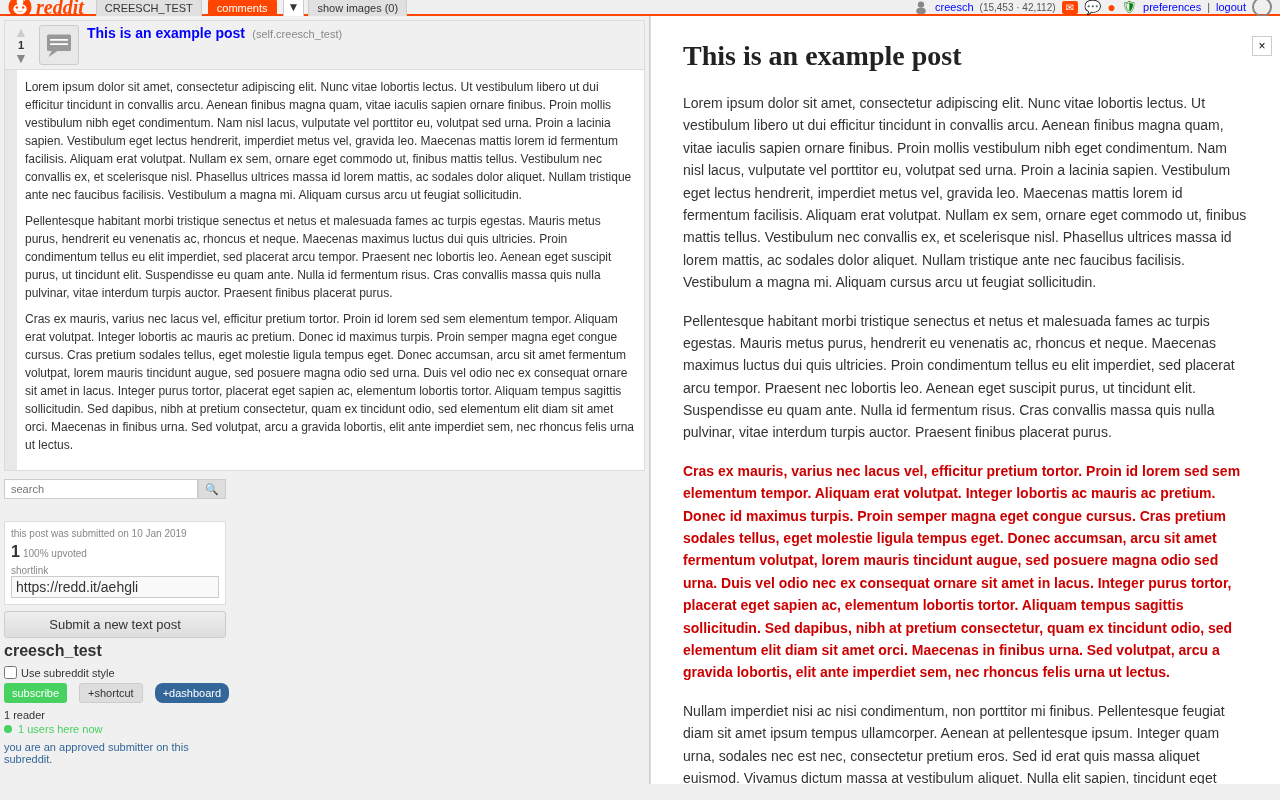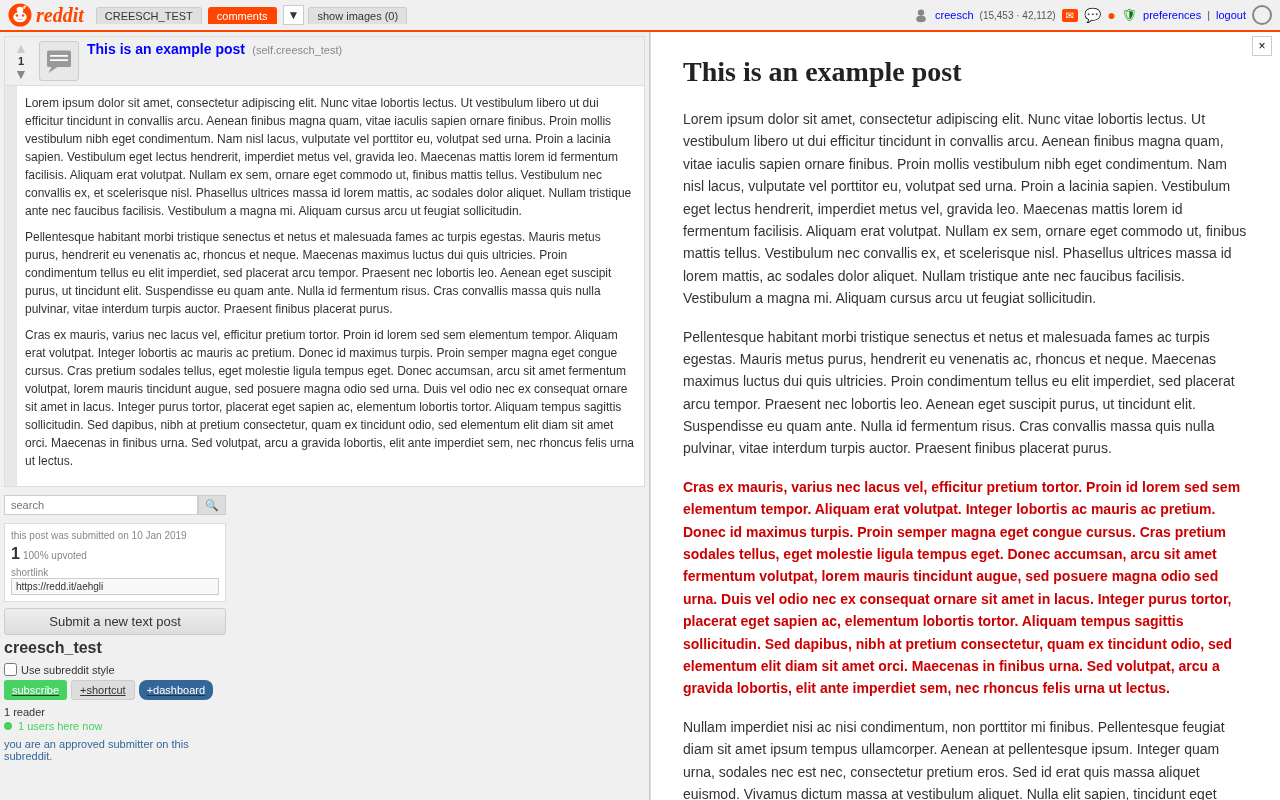"reddit" #header-bar { height: 32px -> 16px }
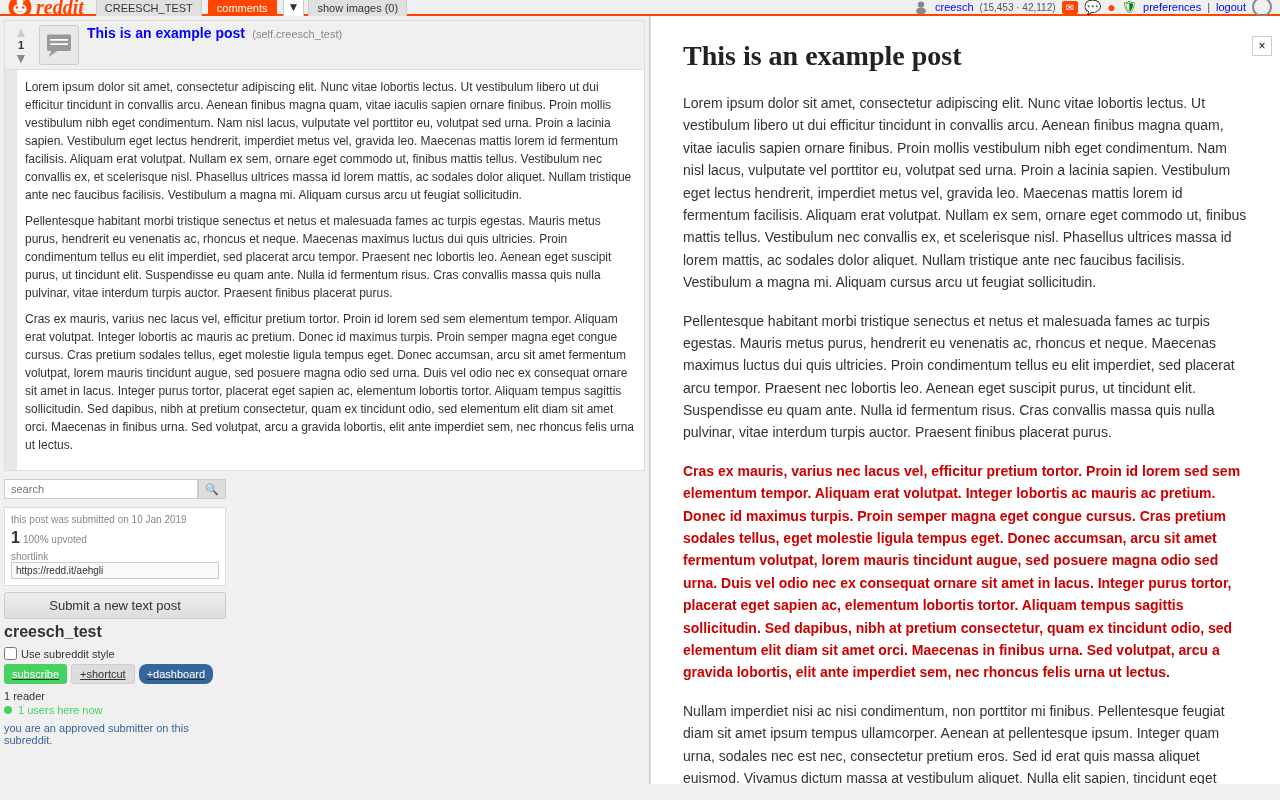"search" #search-box-container { margin-bottom: 8px -> 22px }
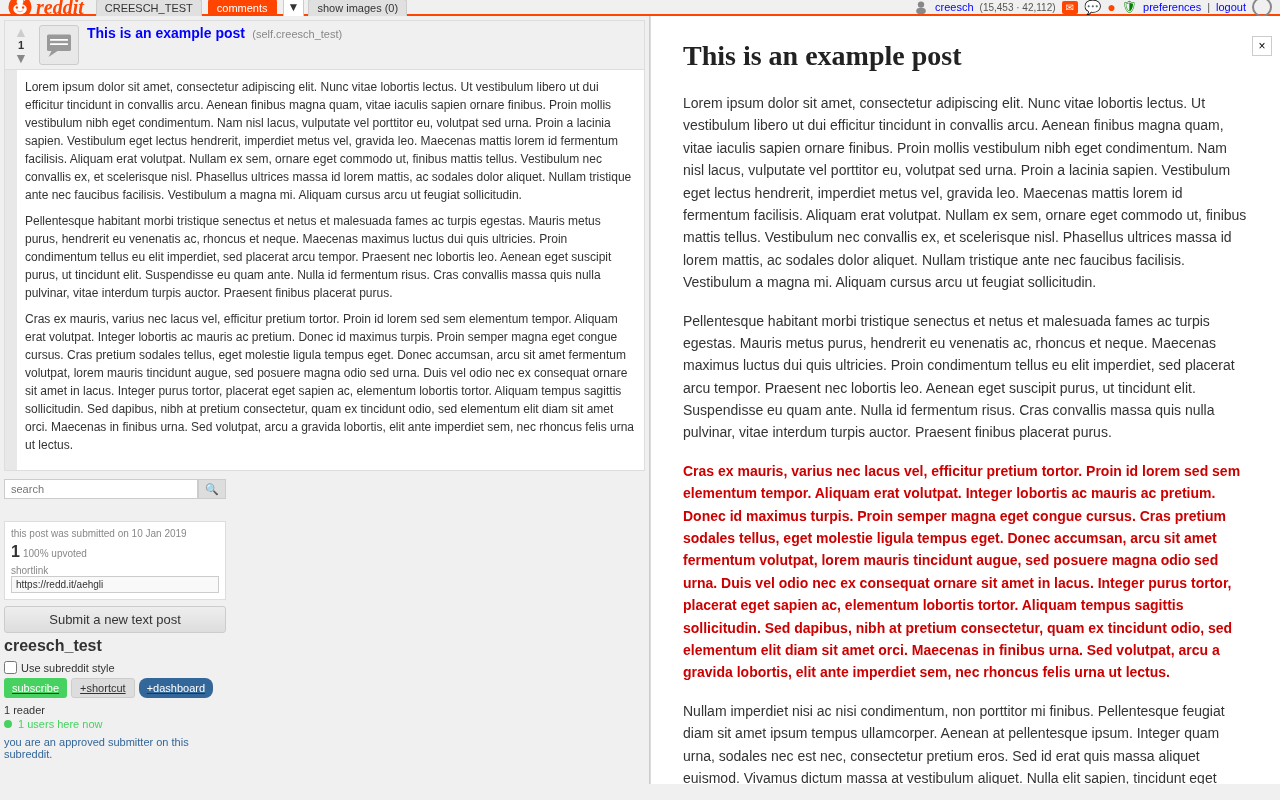"https://redd.it/aehgli" .info-box .shortlink-url { font-size: 10px -> 14px }
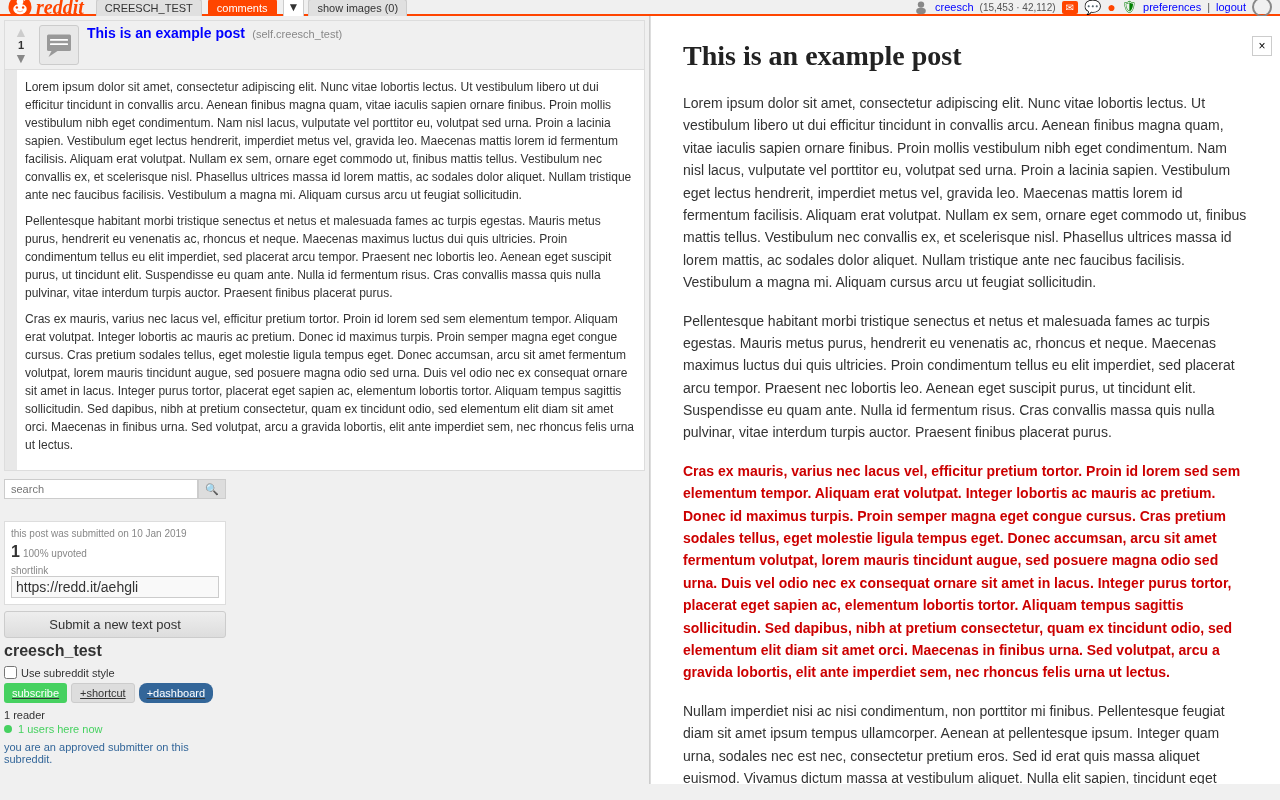"subscribe" .button-row { gap: 4px -> 12px; text-decoration: underline -> none }
